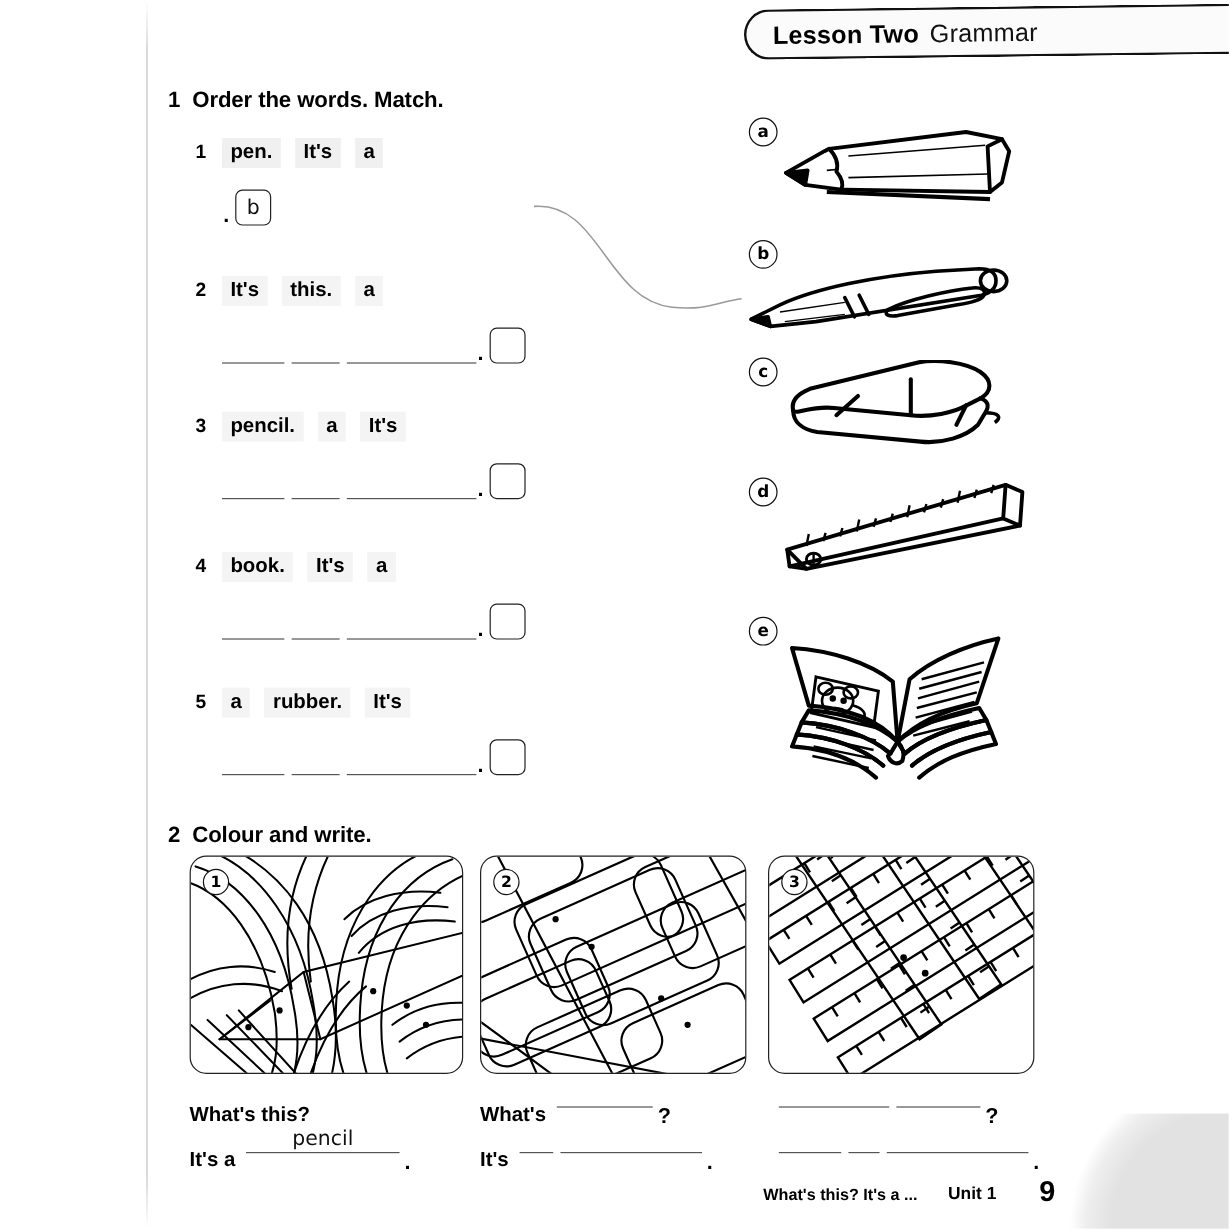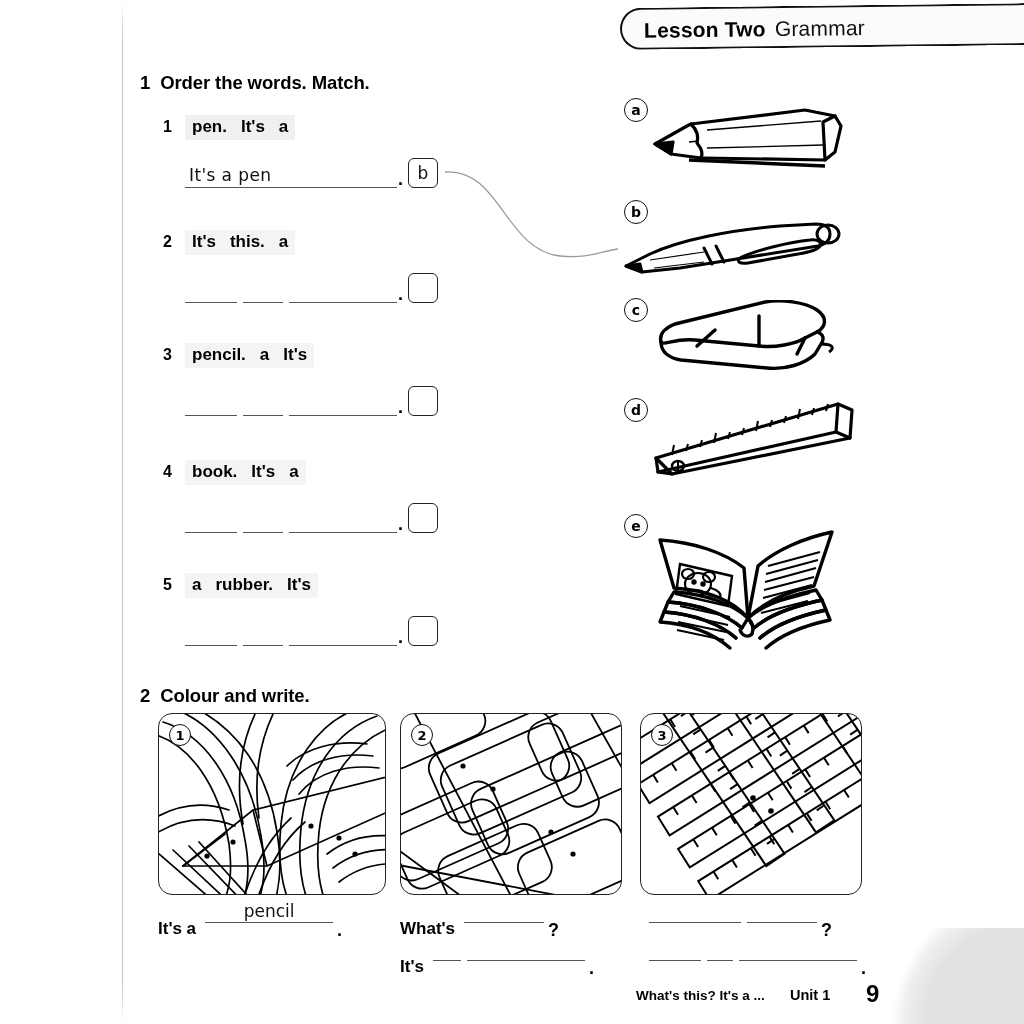"pen." .tile { margin-right: none -> 12px }
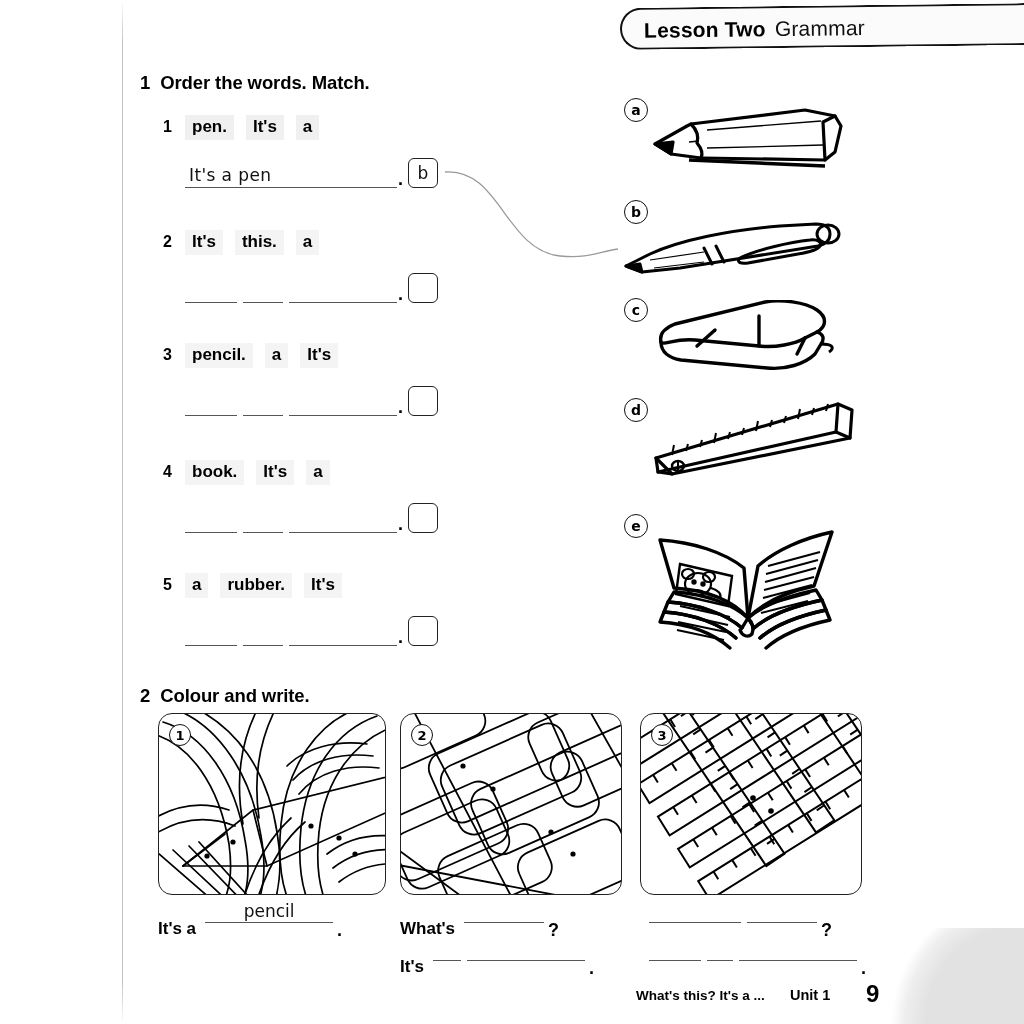"It's a pen" div.ans-full { html: <div> <span>It's a pen</span> </div> -> none }
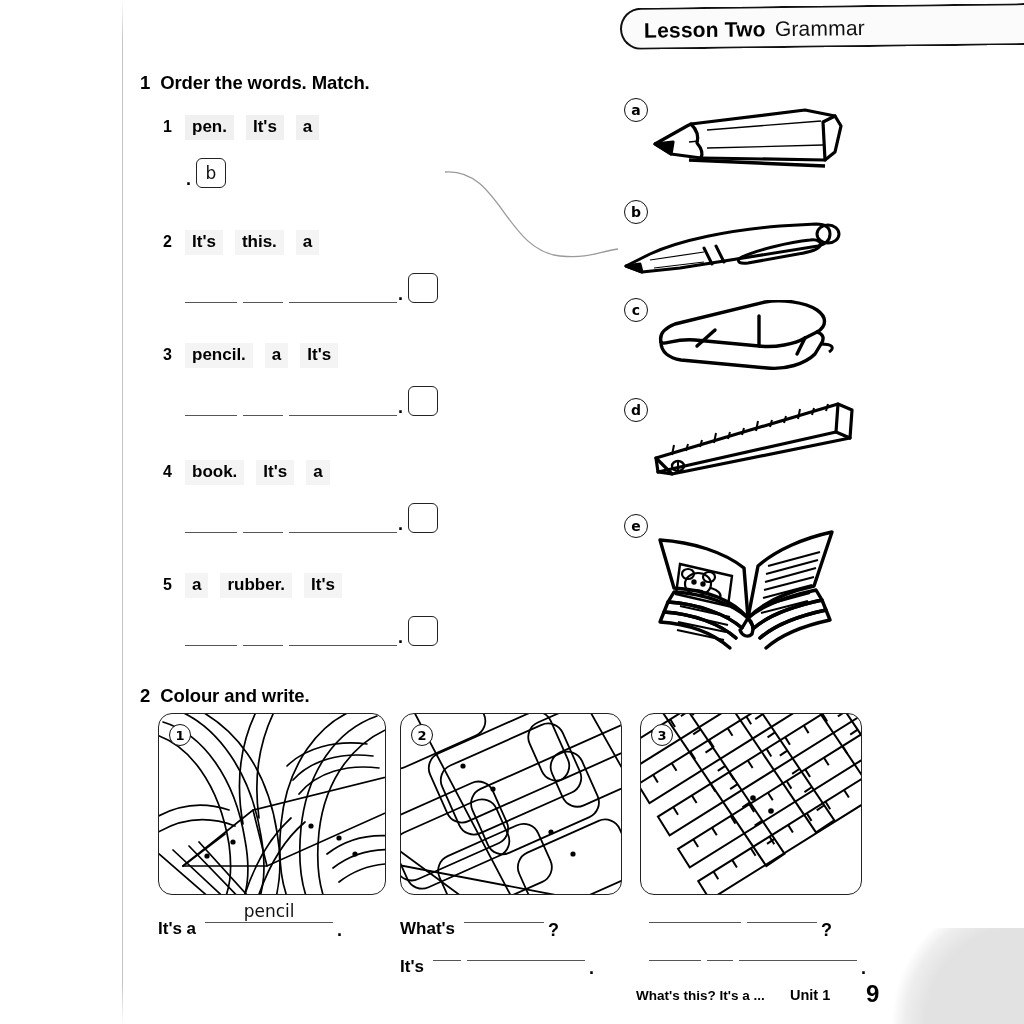"What's this?" div.write-row { html: none -> <div> <span>What's this?</span> </div> }
